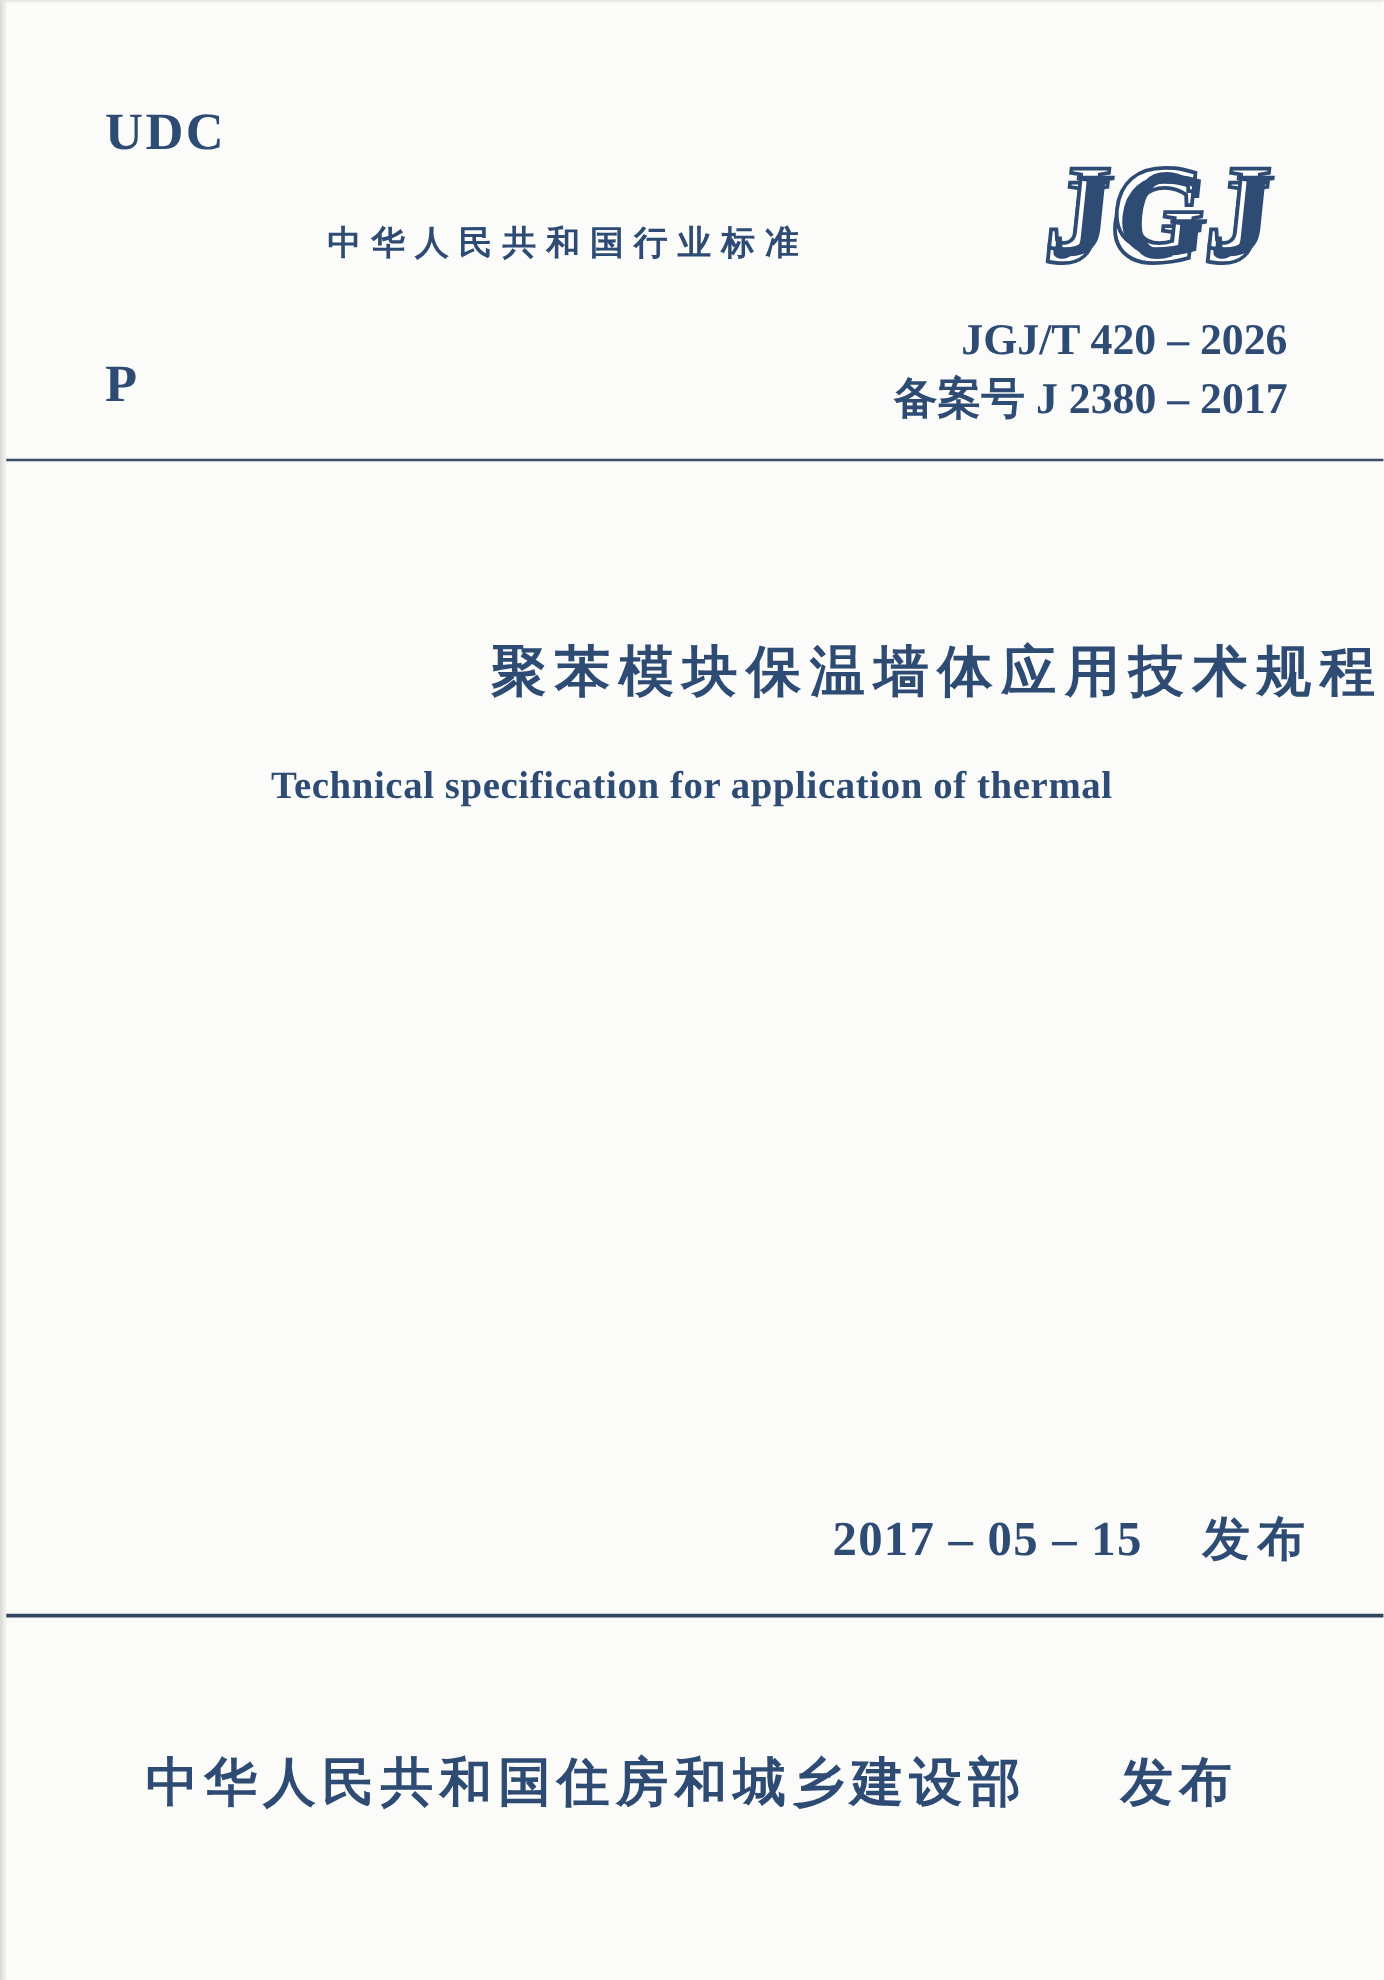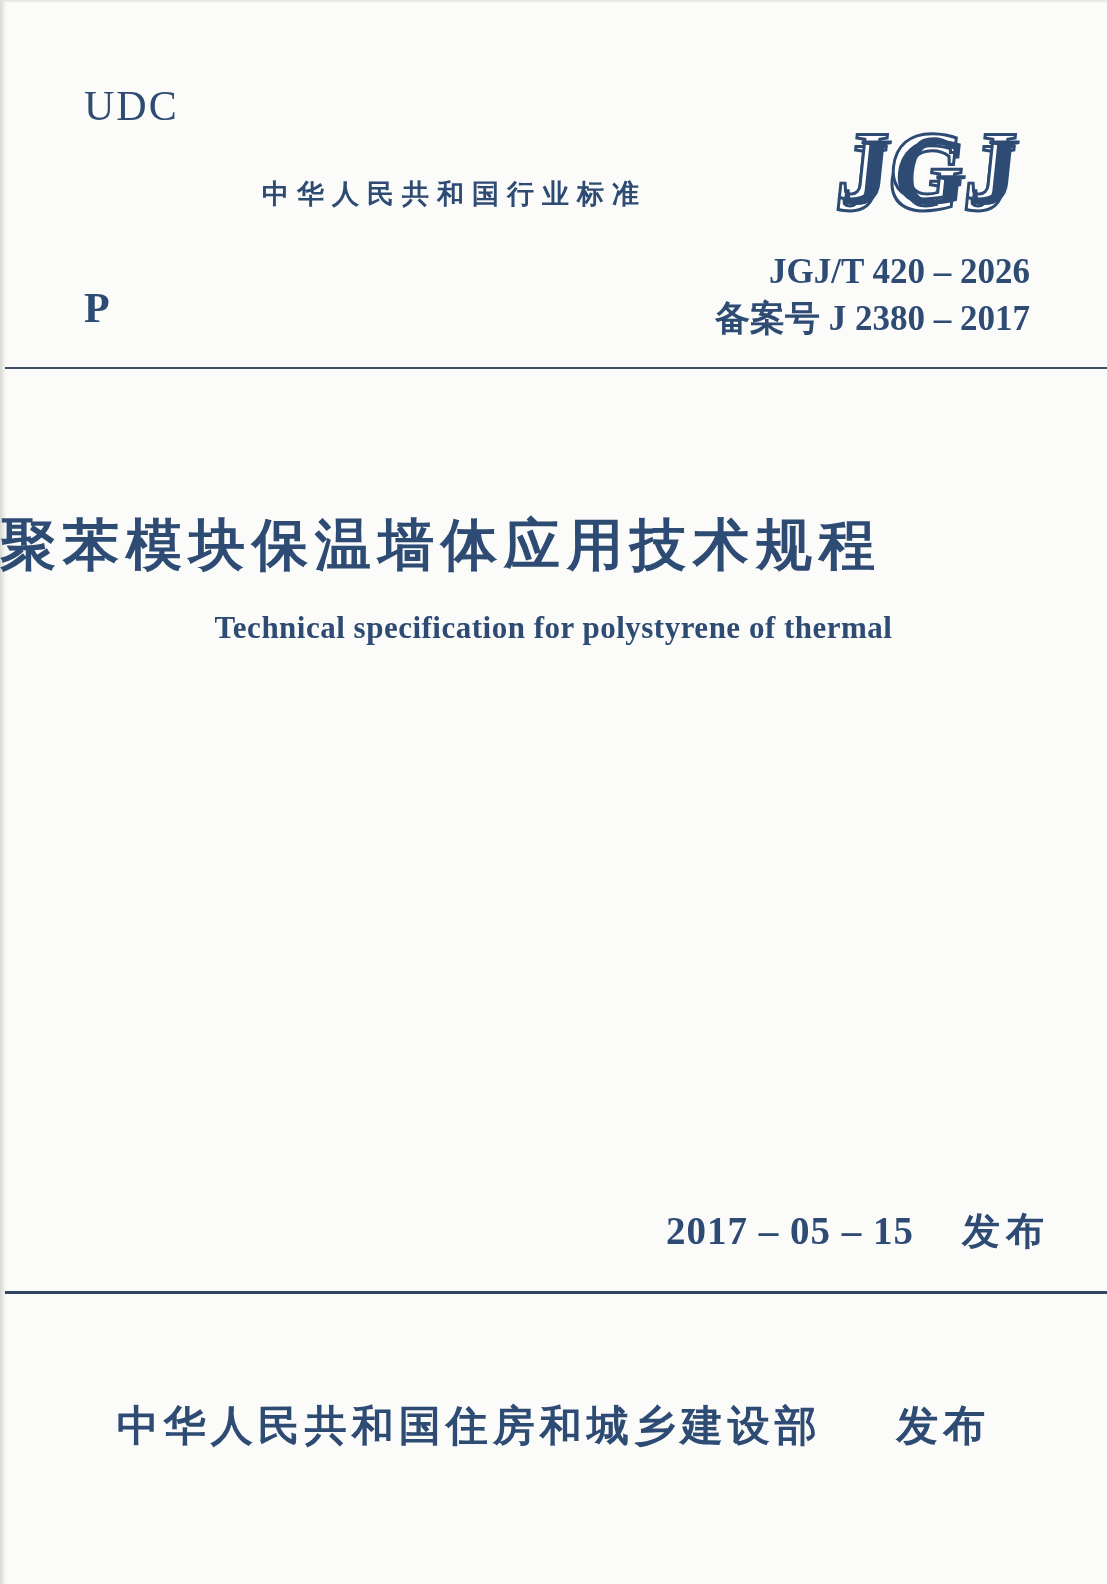"UDC" .udc { font-weight: 400 -> 700 }
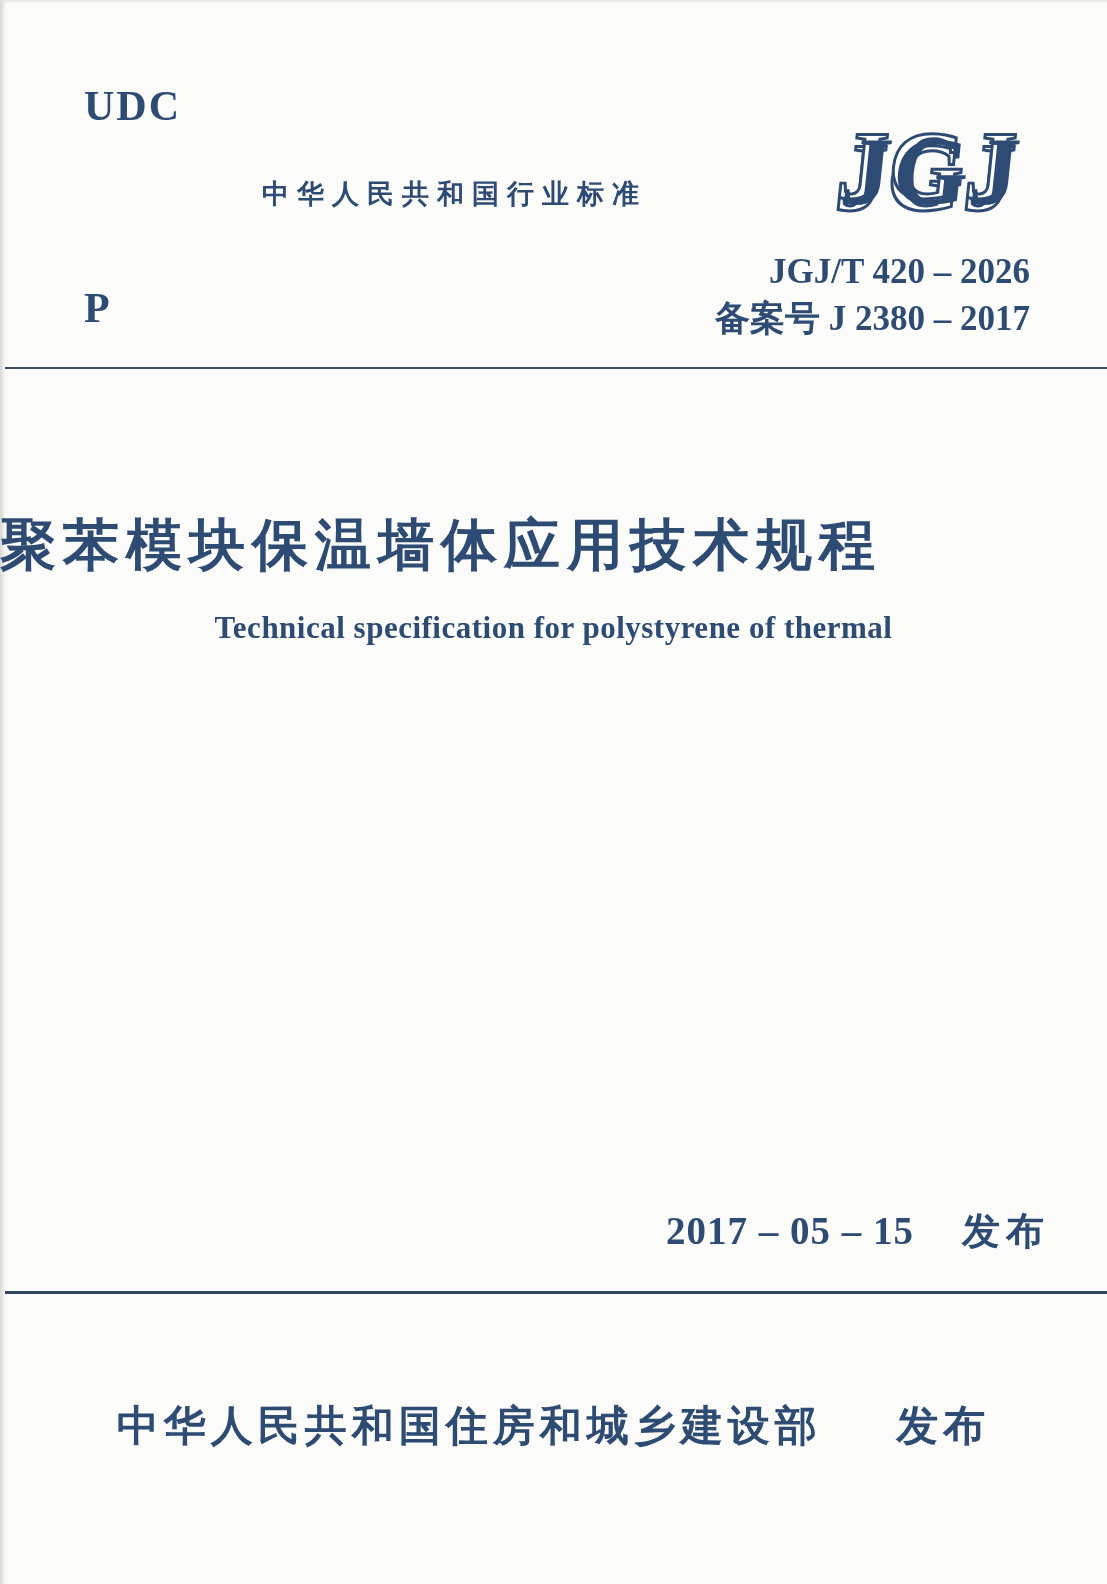"聚苯模块保温墙体应用技术规程" .title-cn { font-size: 56px -> 44px; text-align: left -> right }
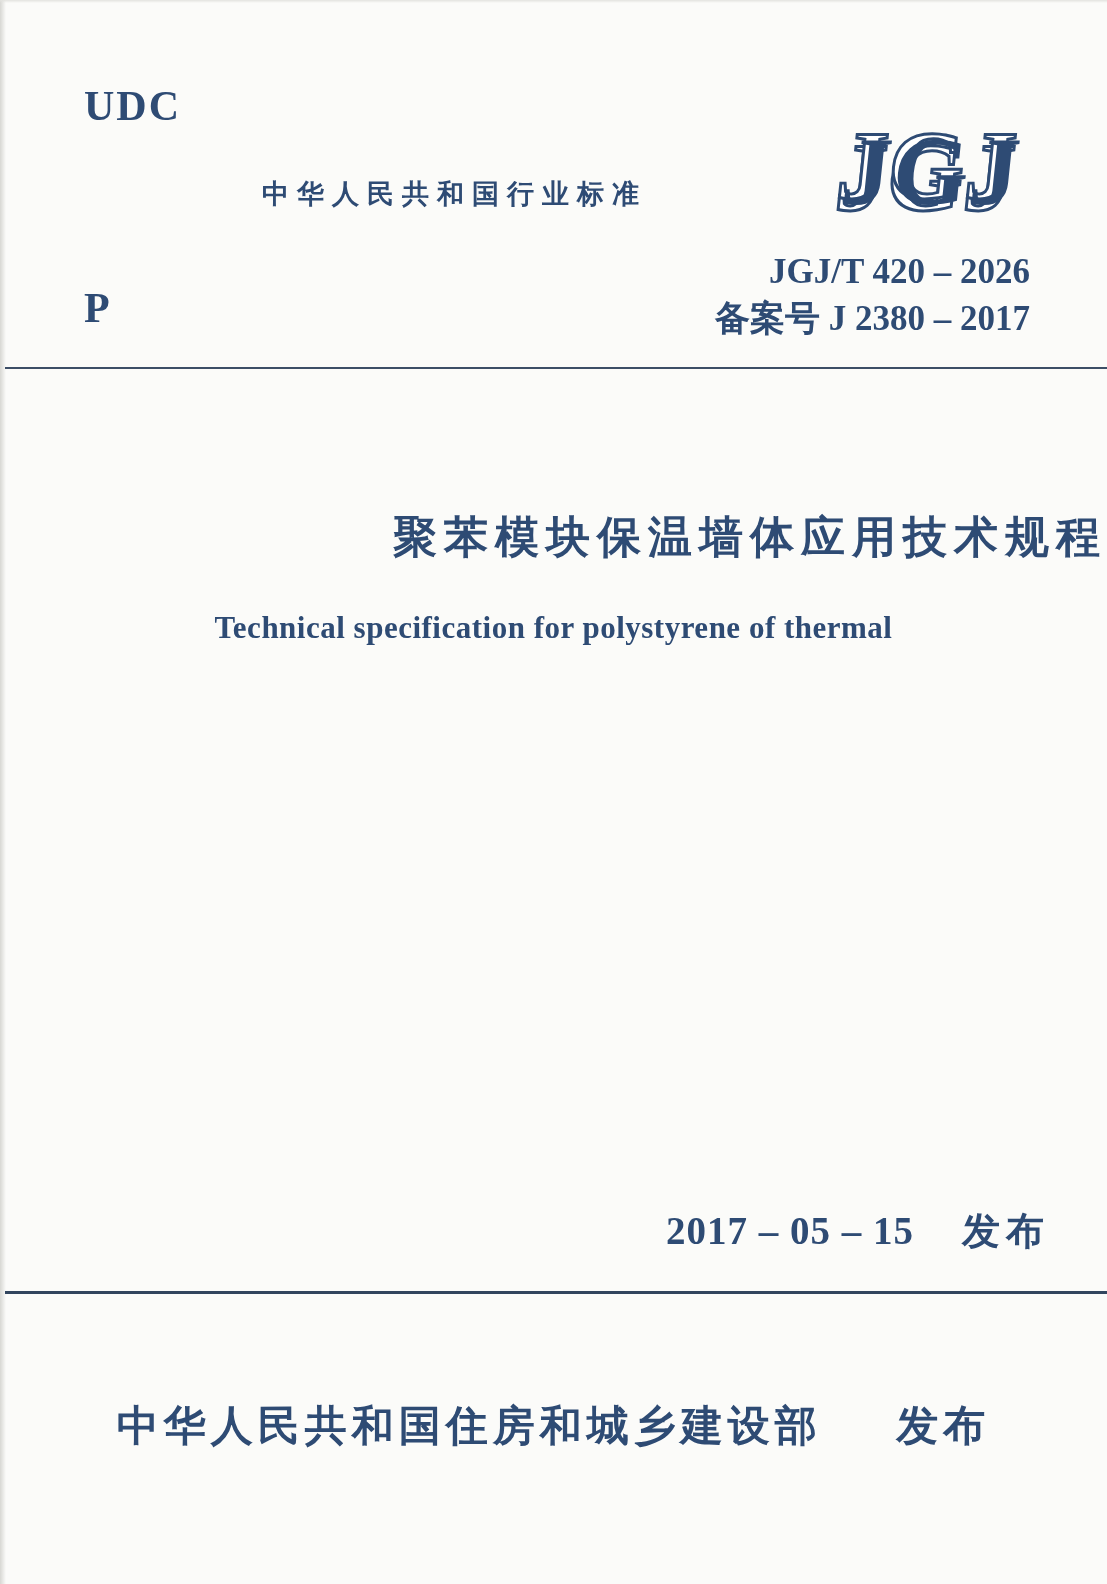"Technical specification for polystyrene" div { text: polystyrene -> application }
